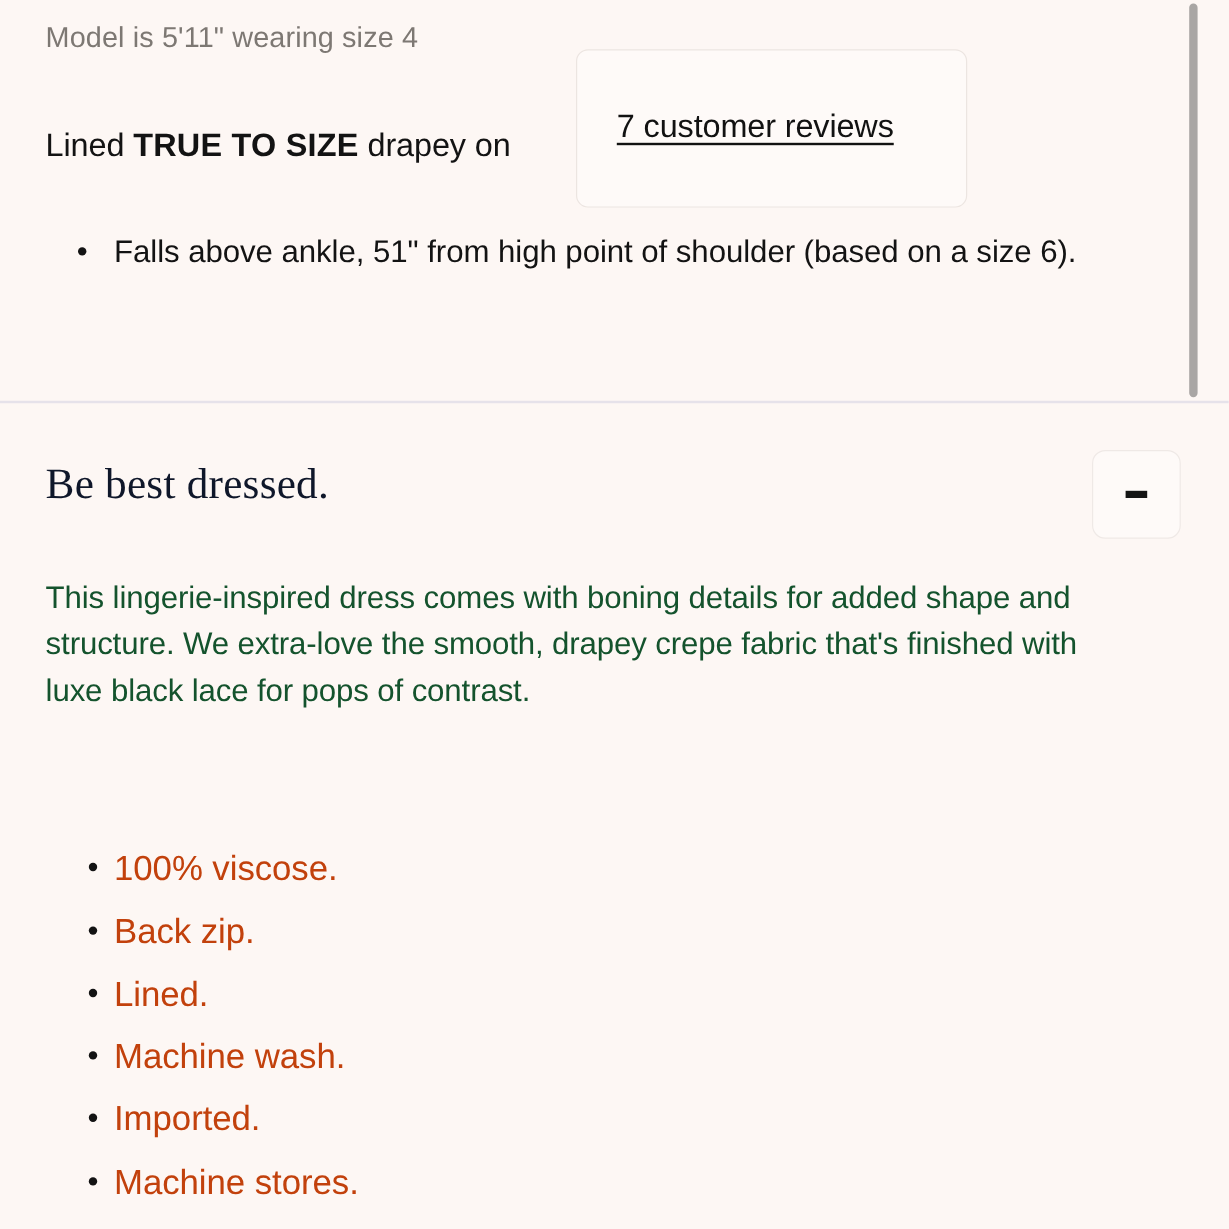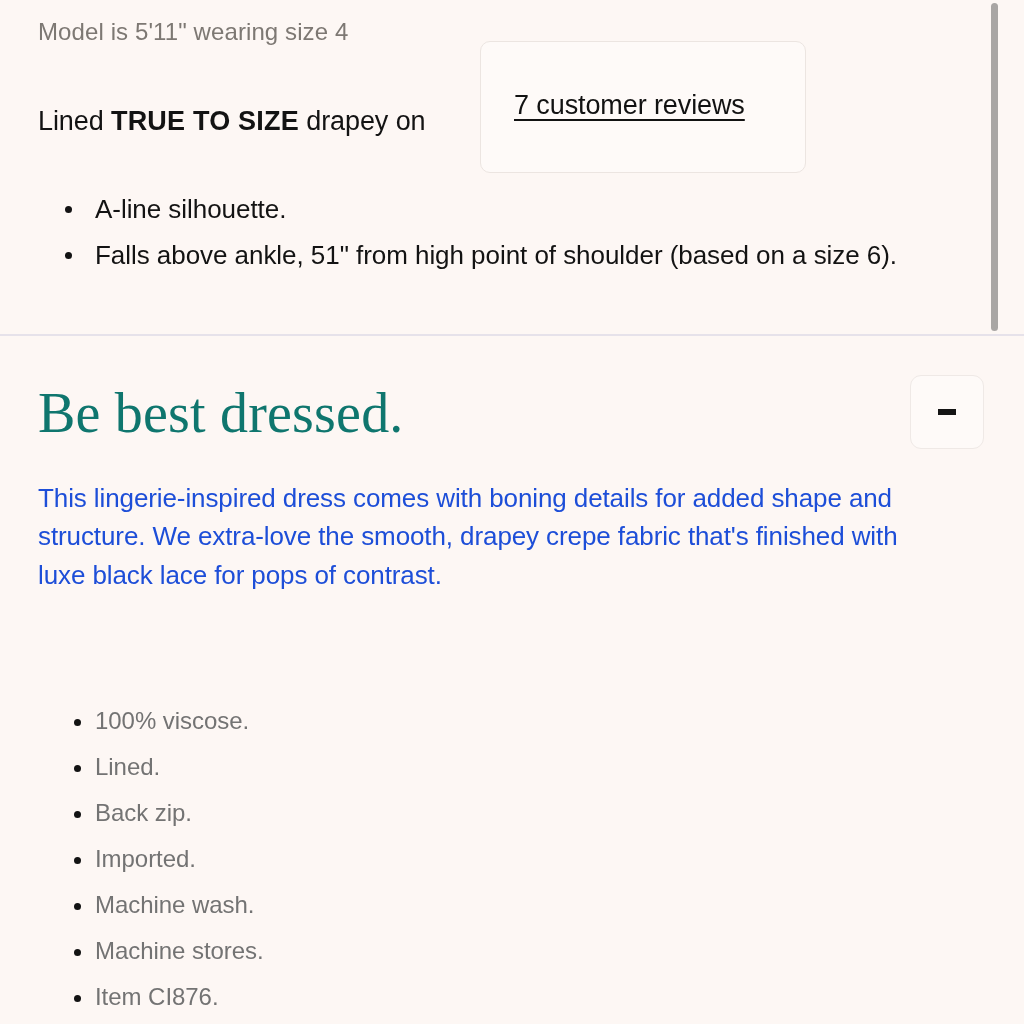"A-line silhouette." li { html: <li>A-line silhouette.</li> -> none }
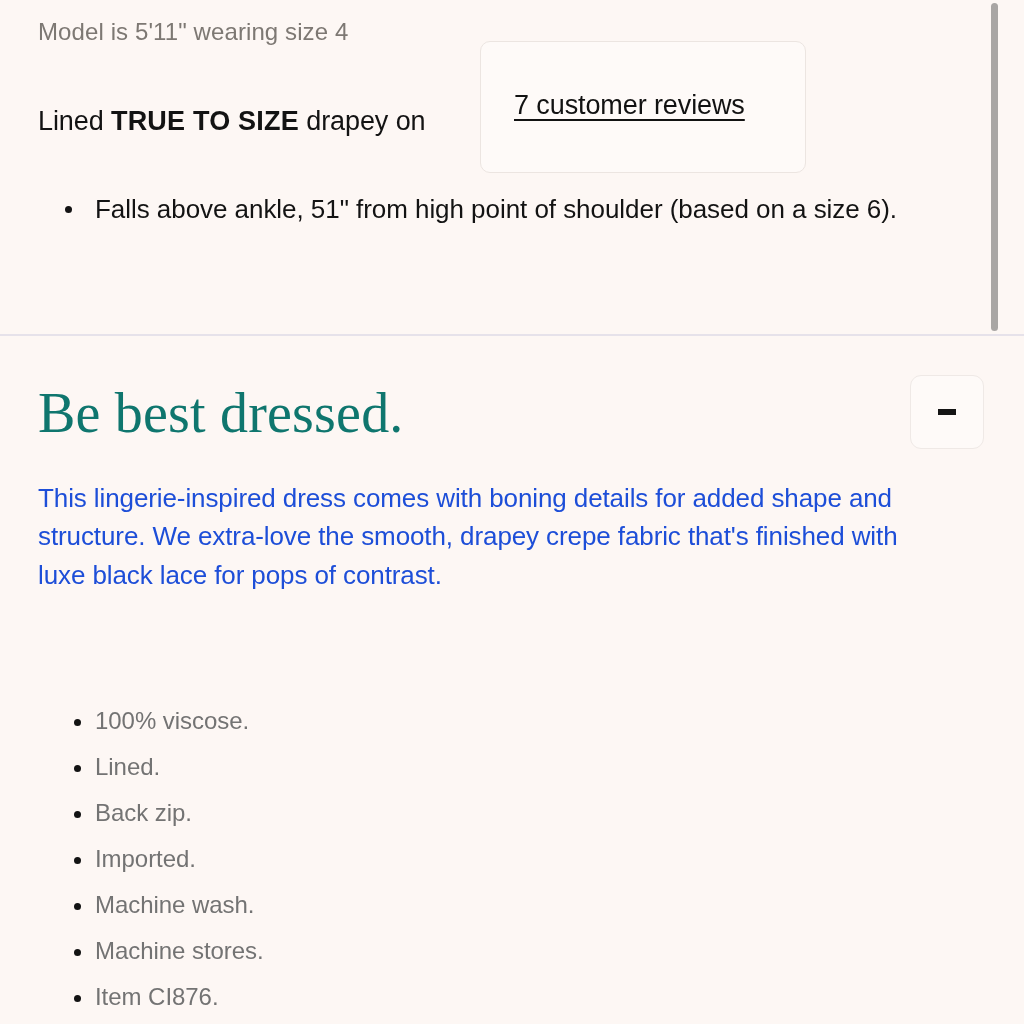"Be best dressed." .desc-heading { color: #0f766e -> #0f172a; font-size: 56px -> 36px }
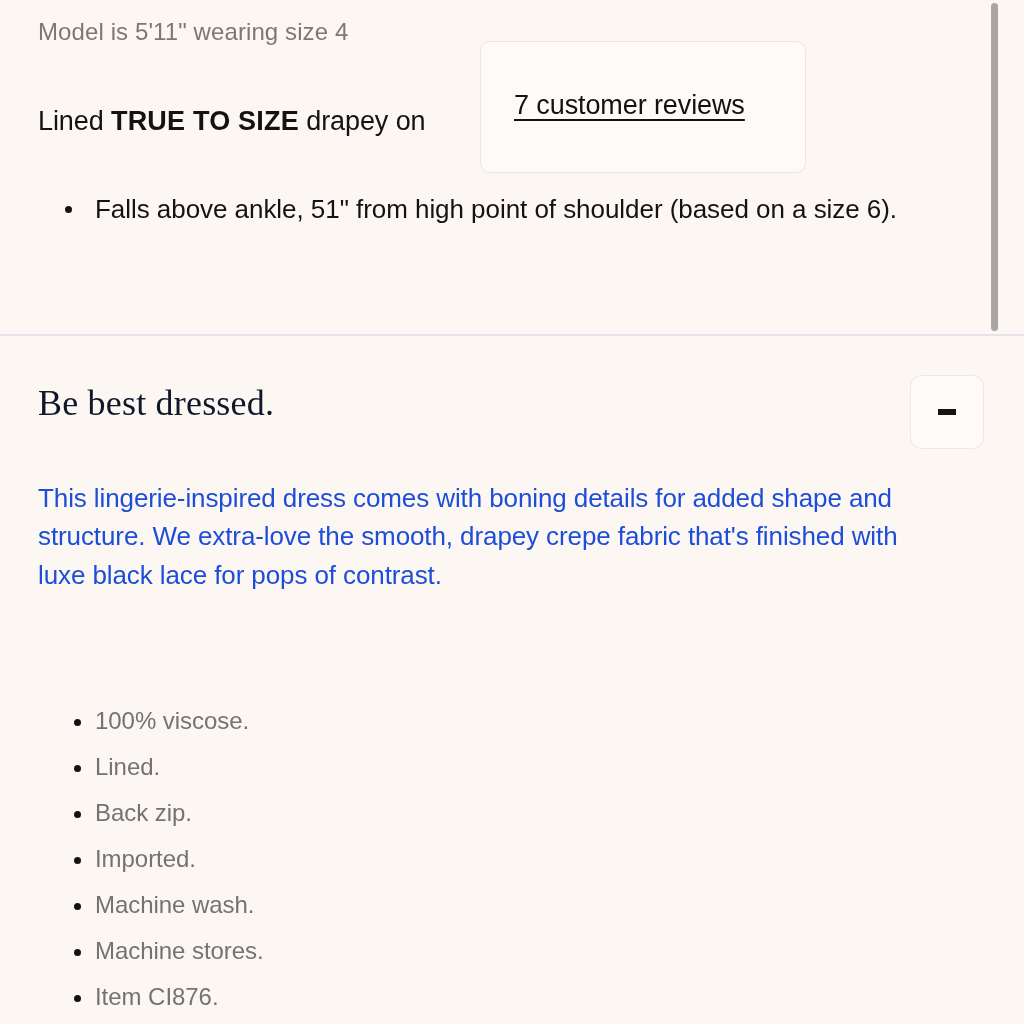"This lingerie-inspired dress comes with" .desc-paragraph { color: #1d4ed8 -> #14532d }
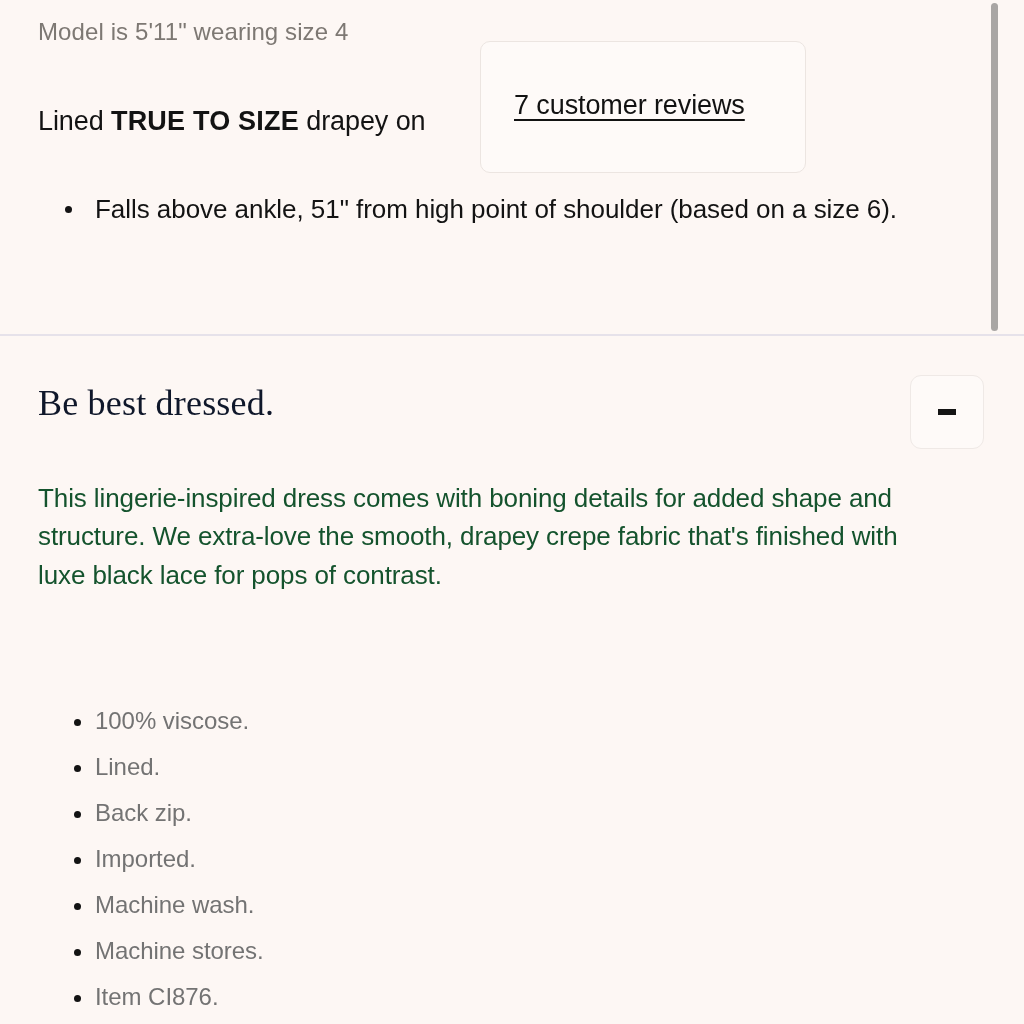"100% viscose." .spec-bullets li { color: #737373 -> #c2410c; font-size: 24px -> 29px }
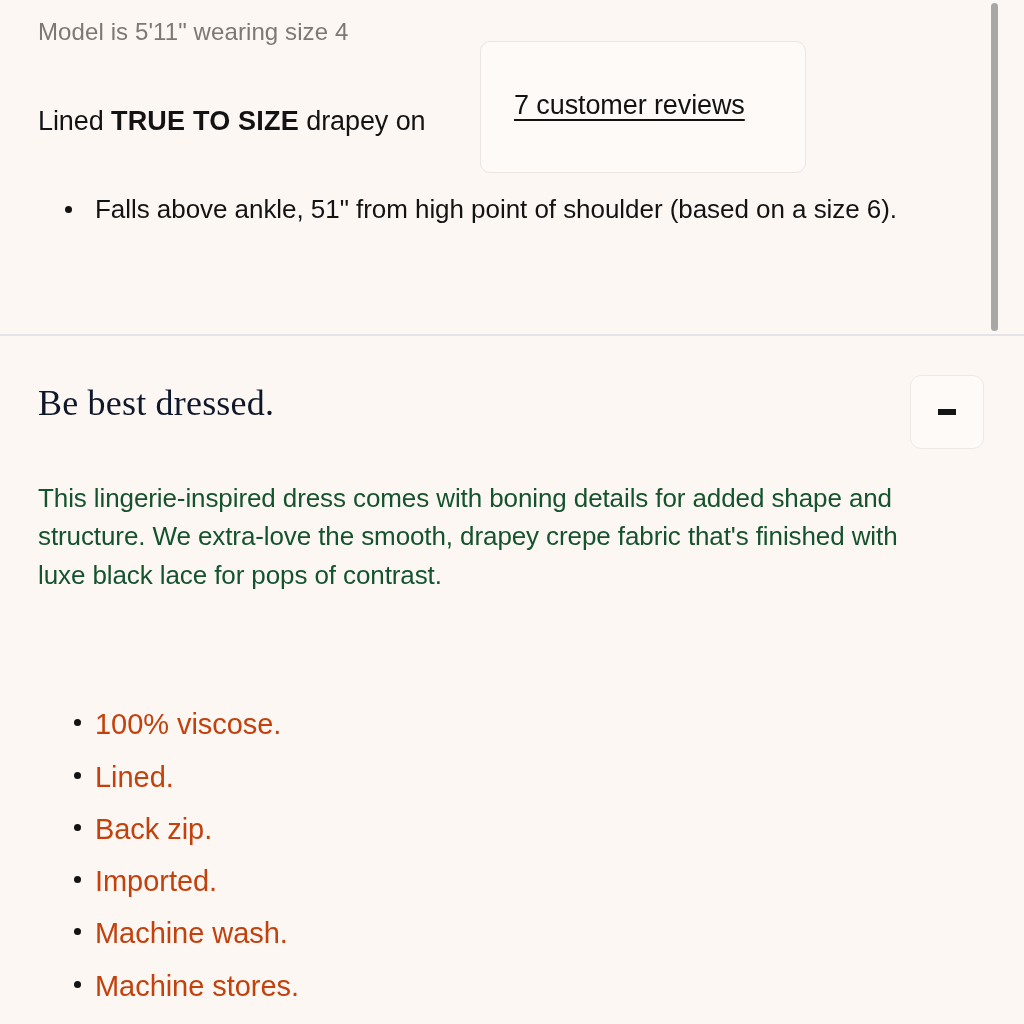"Lined." li { order: before "Back zip." -> after "Back zip." }
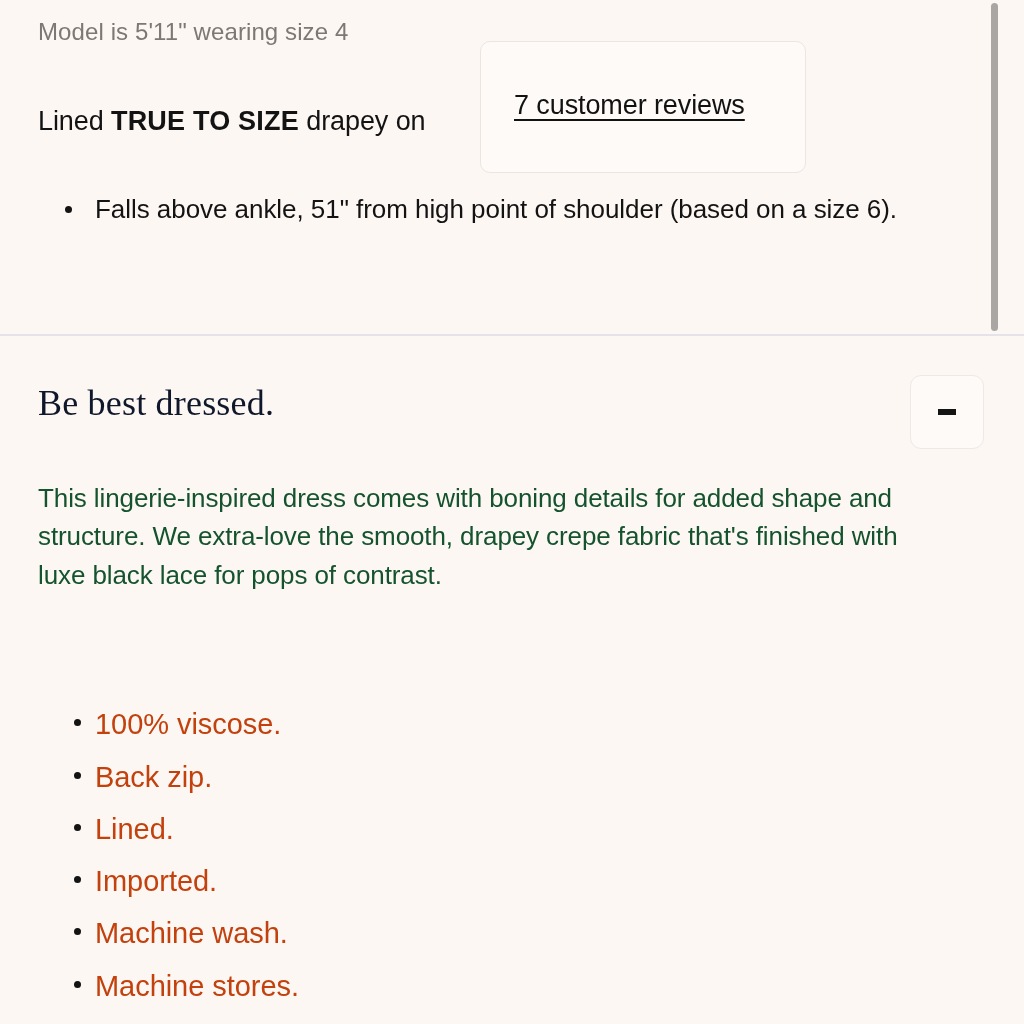"Imported." li { order: before "Machine wash." -> after "Machine wash." }
